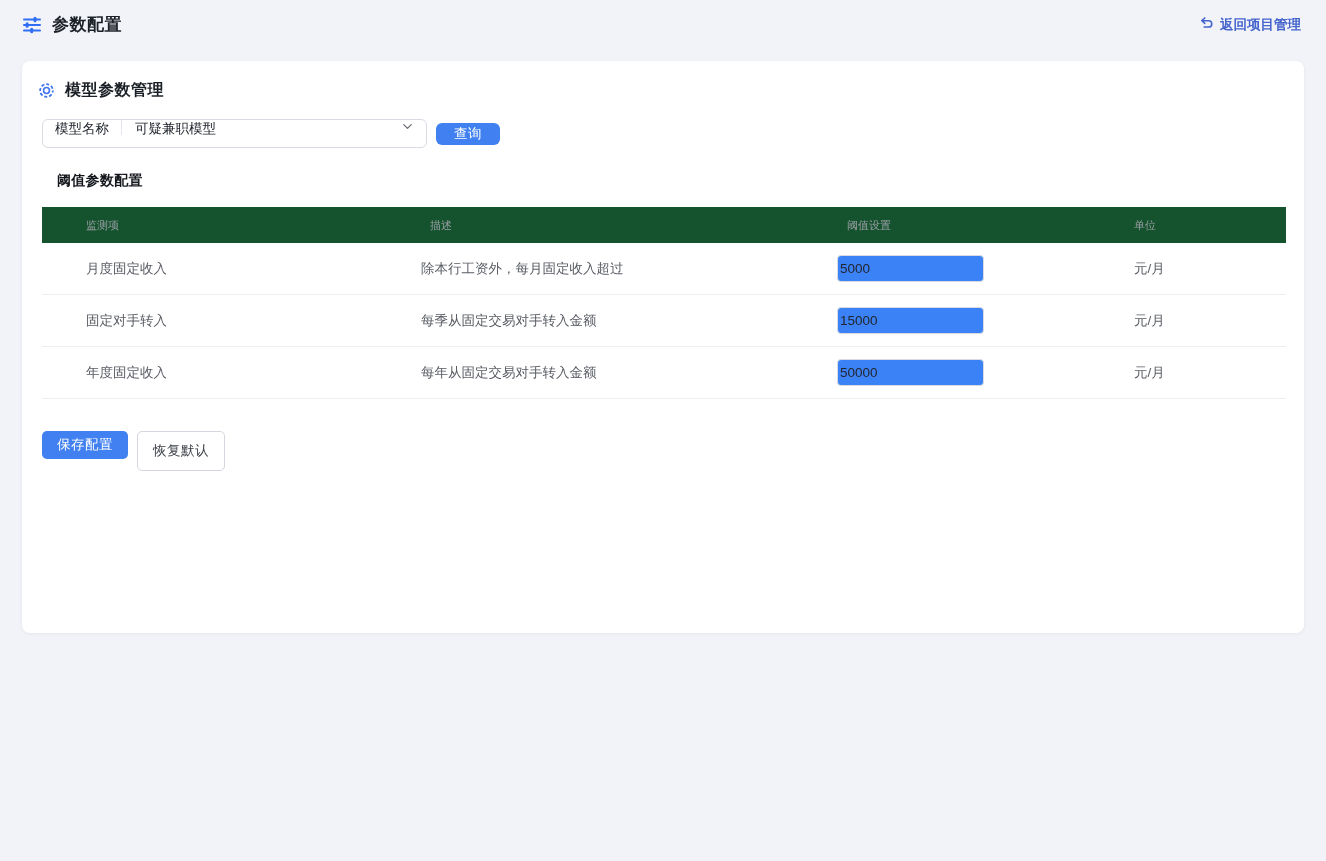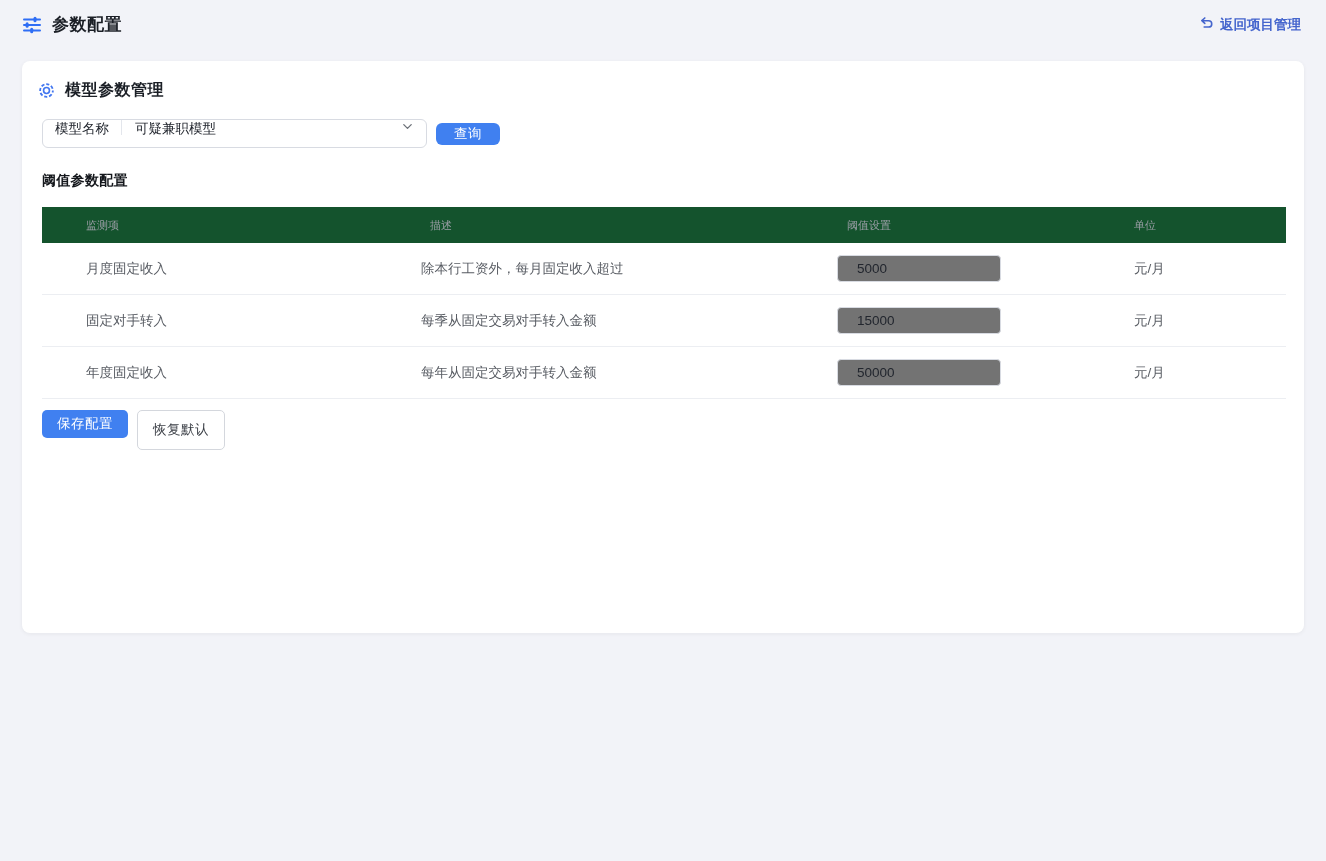"阈值参数配置" .section-title { margin-left: none -> 15px }
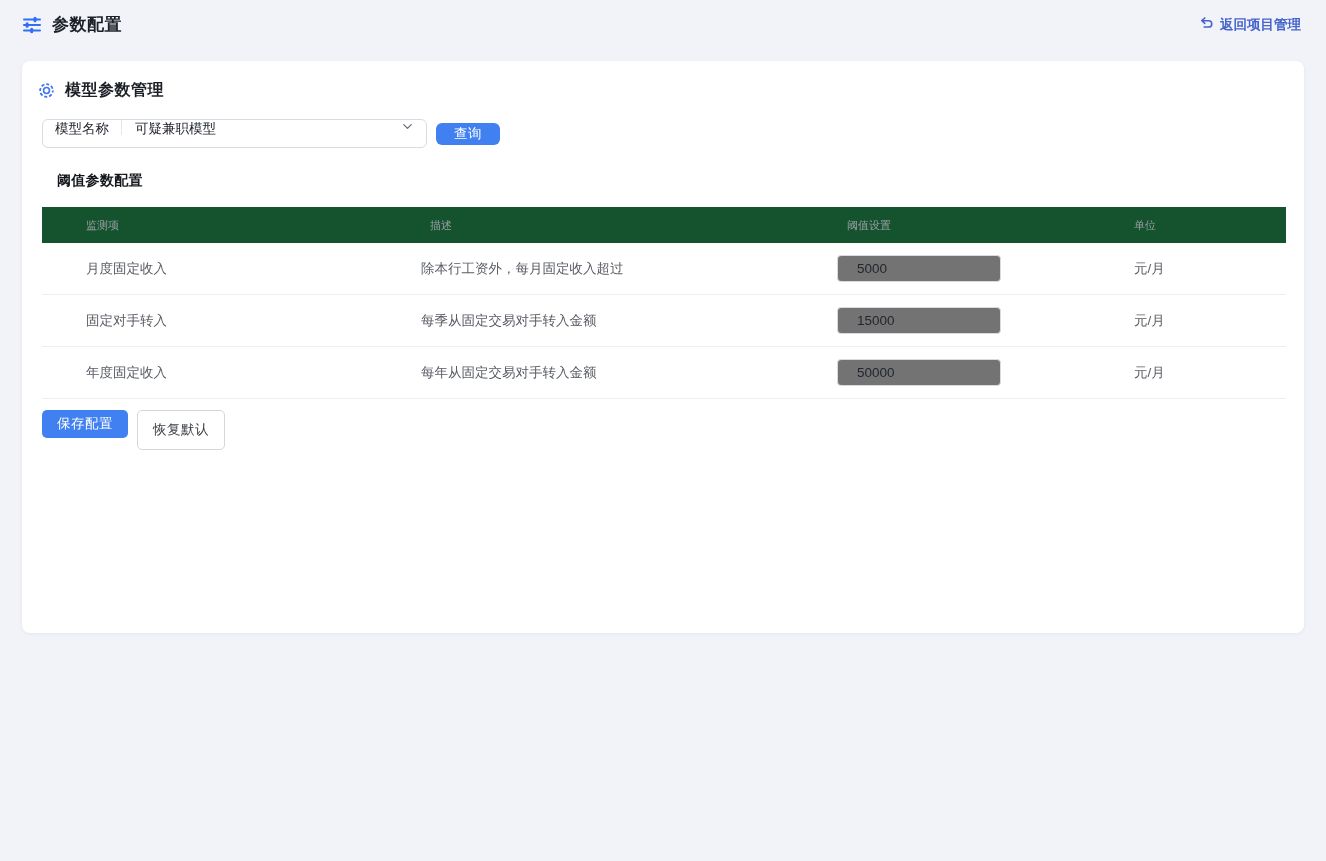"5000" .threshold-input { background: #737373 -> #3b82f6; padding: 0 19px -> 0 2px; width: 164px -> 147px }
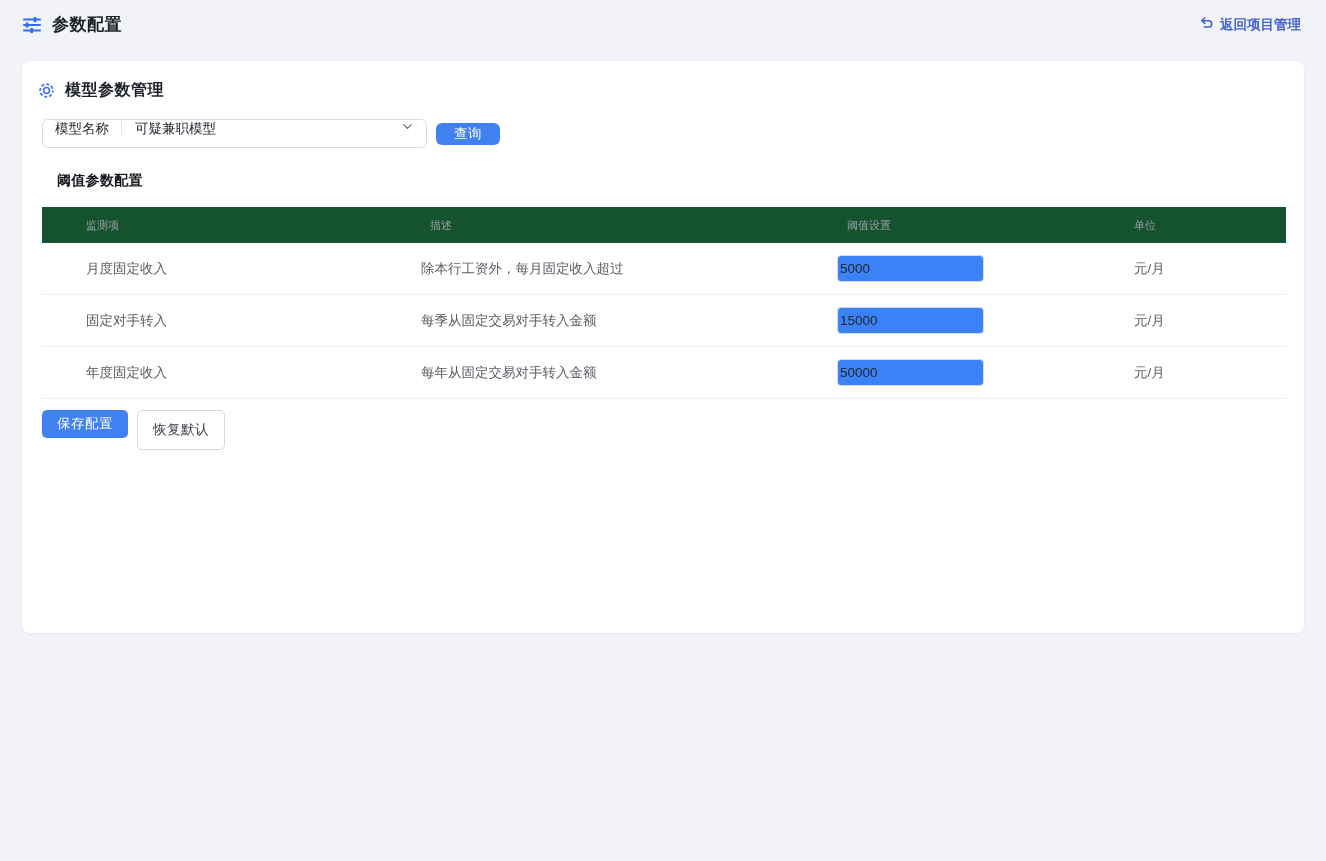"保存配置" .actions { margin-top: 11px -> 32px }
